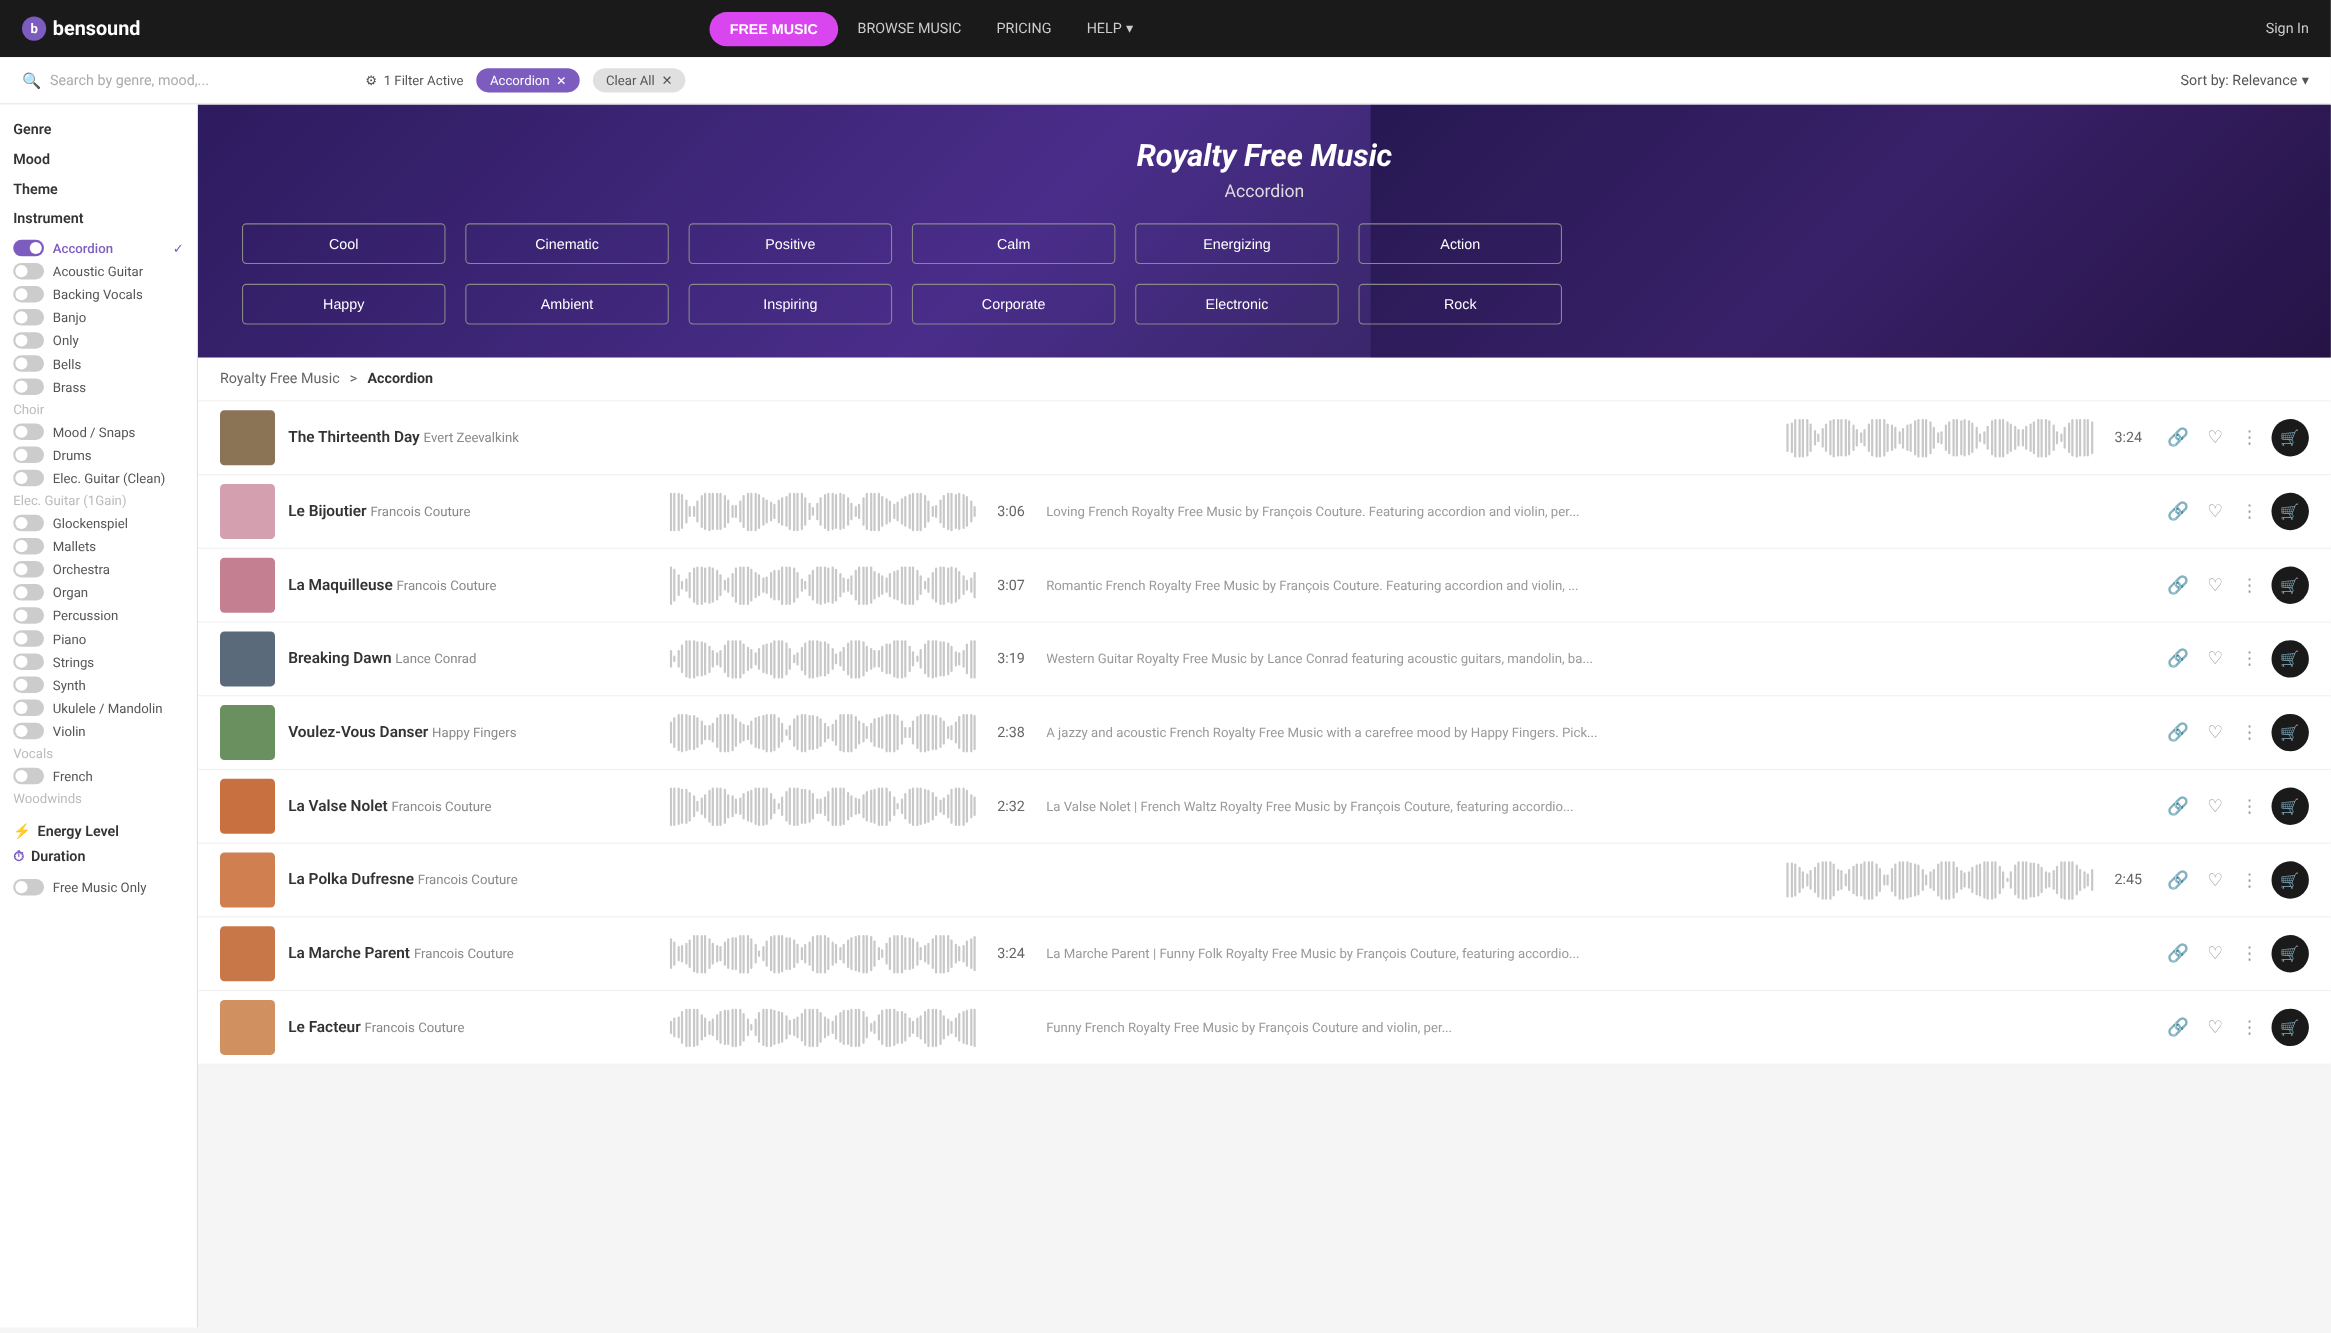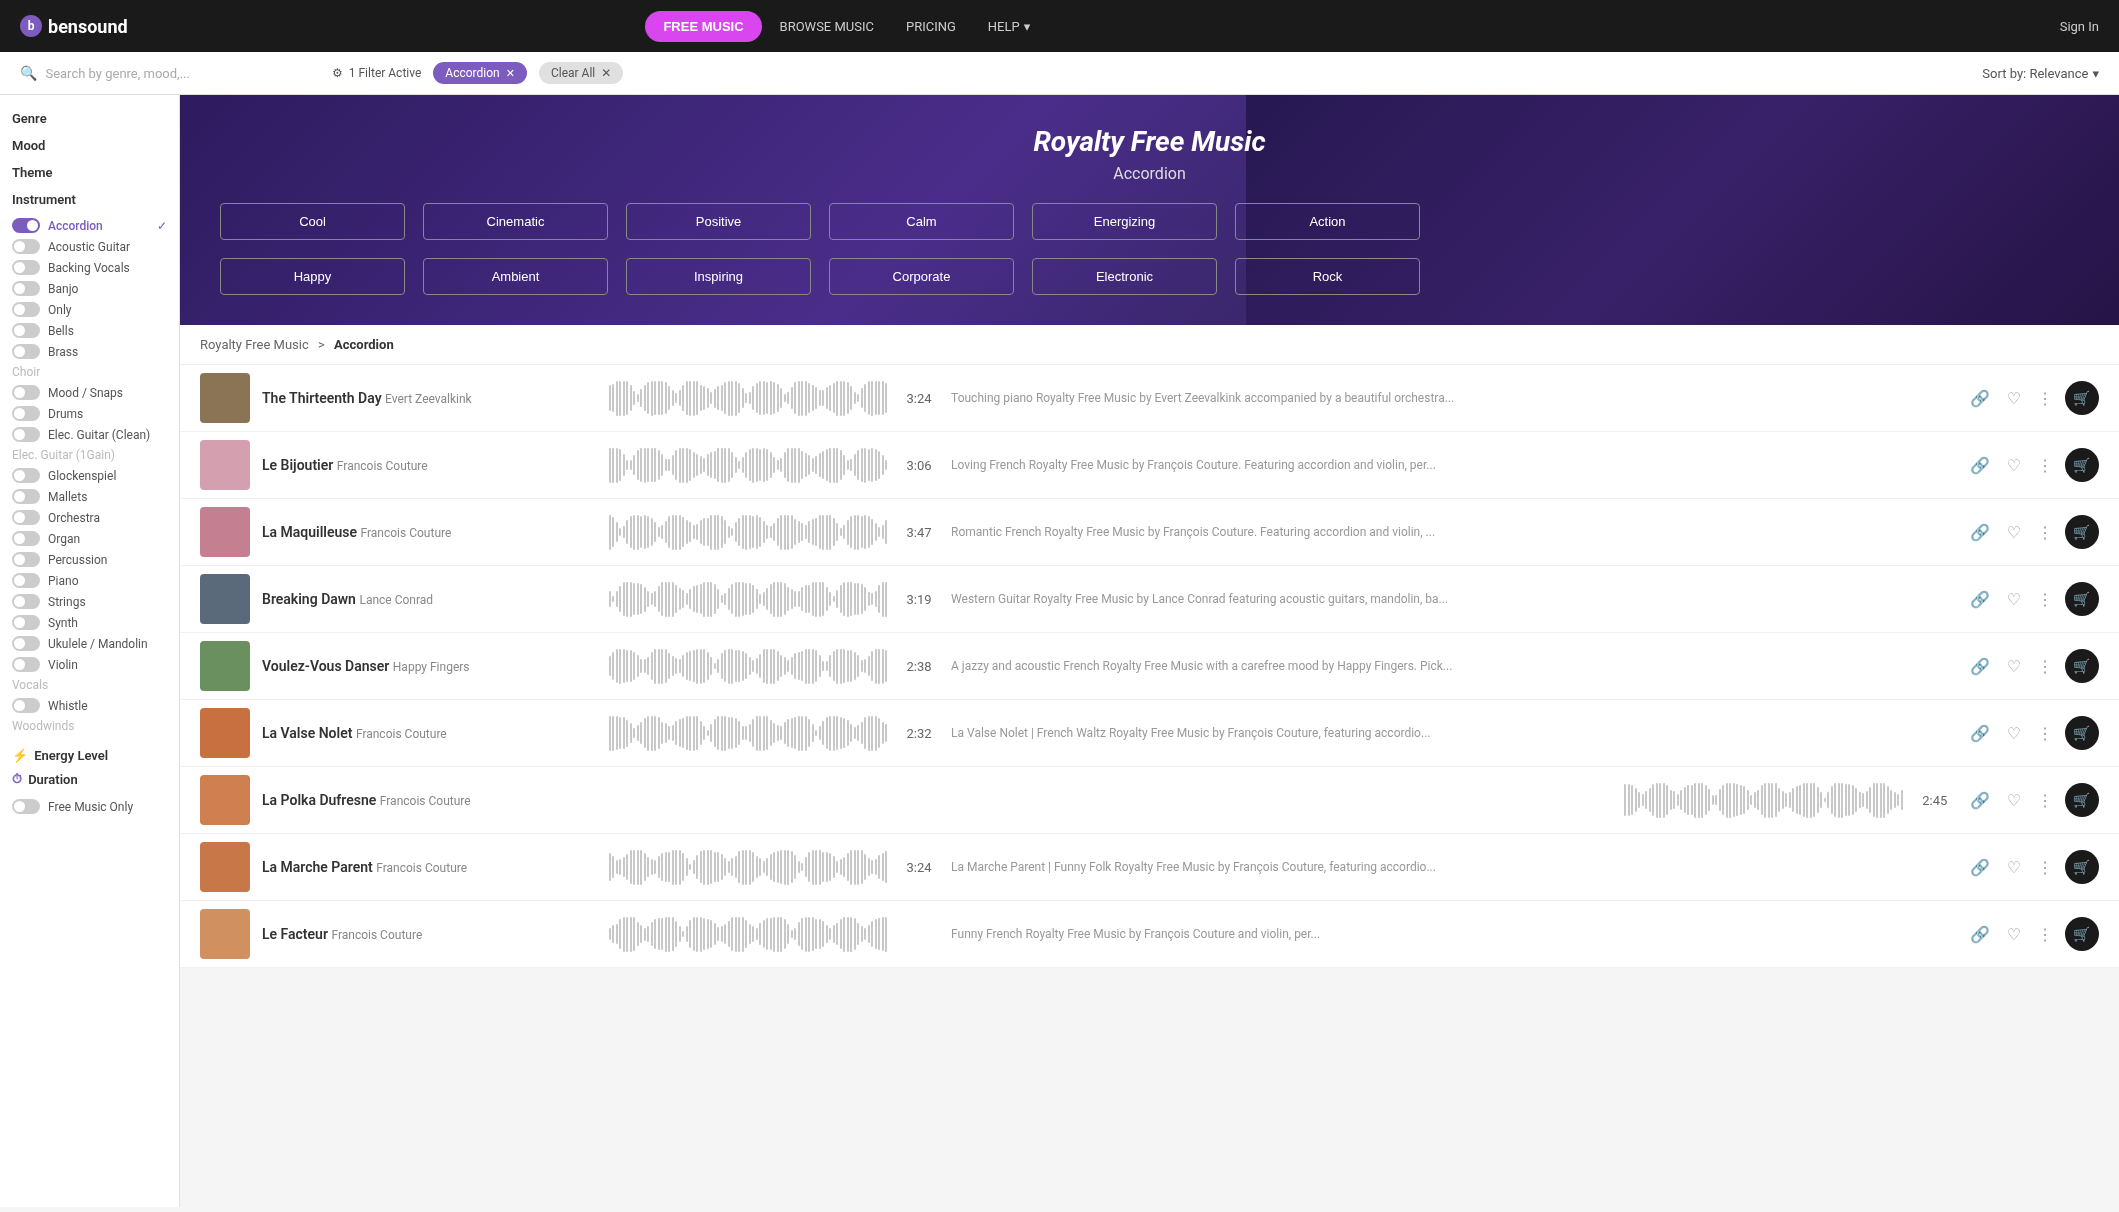"Touching piano Royalty Free Music" div.track-description { html: <div>Touching piano Royalty Free Music by Evert Zeevalkink accompanied by a beautiful orchestra...</div> -> none }
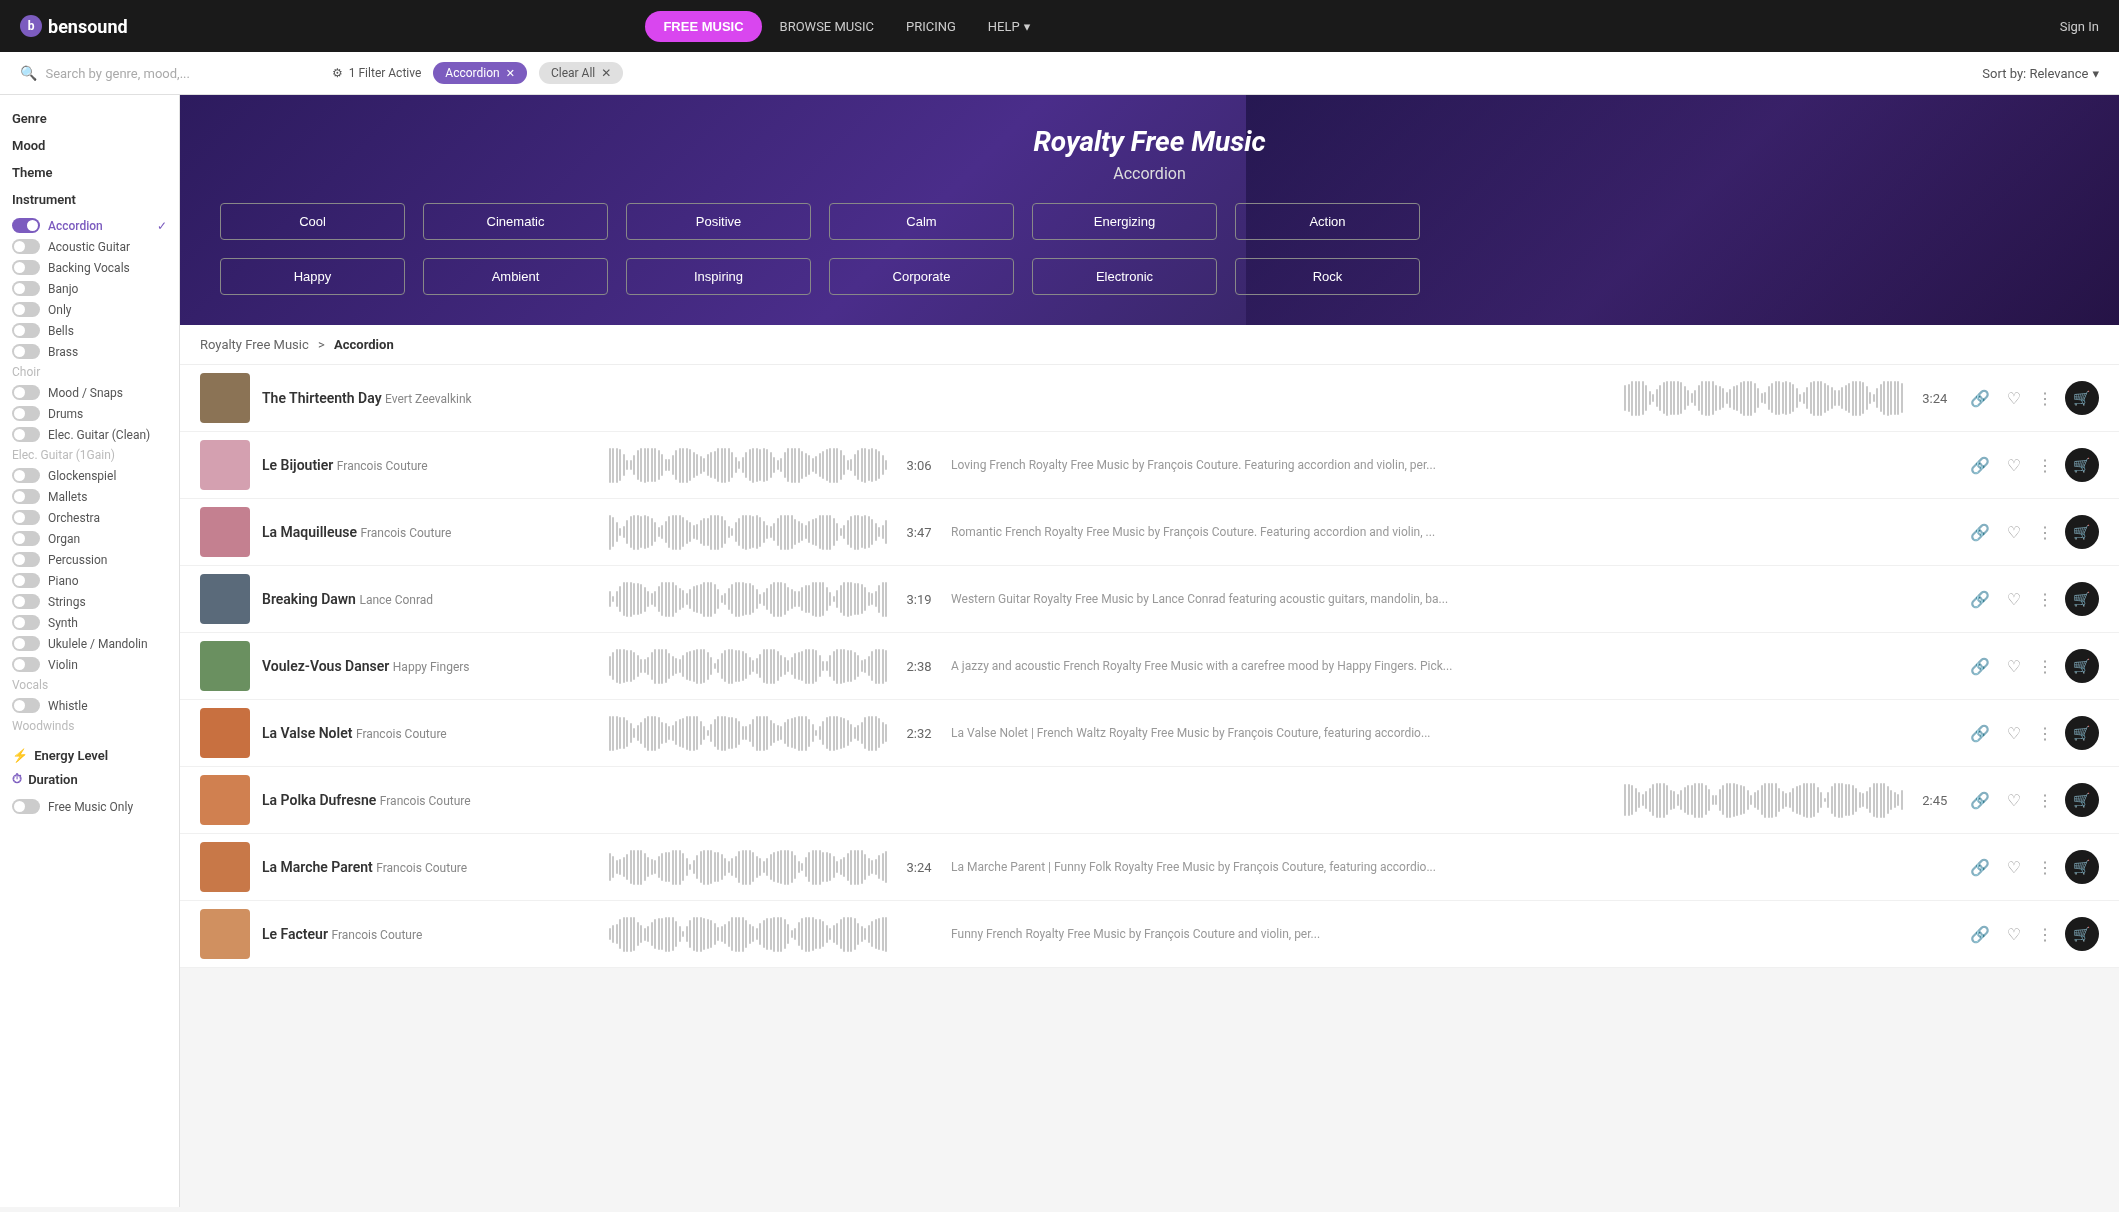"3:47" div.track-duration { text: 3:47 -> 3:07 }
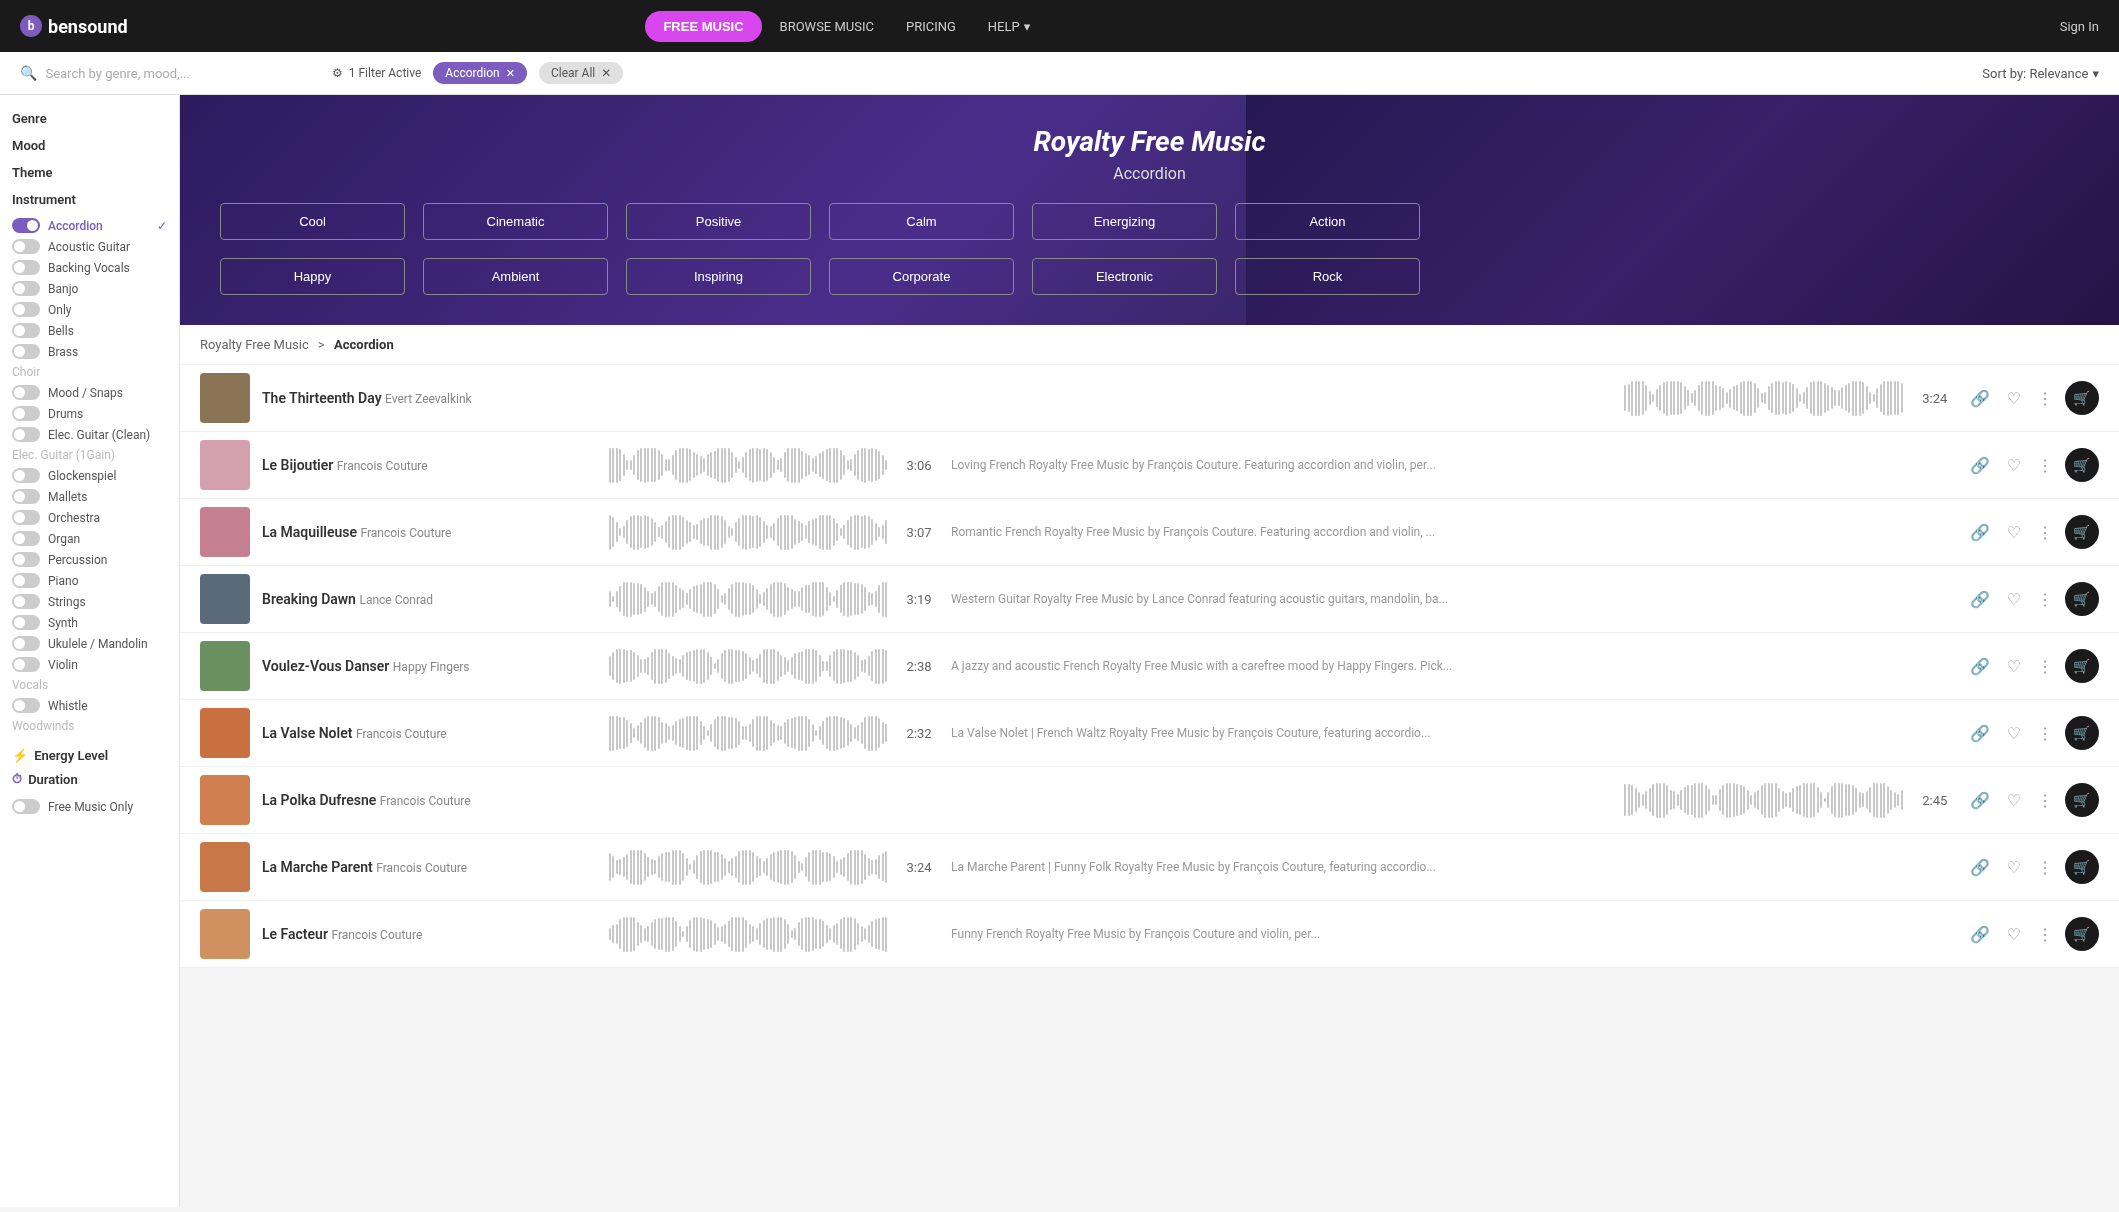"Whistle" span { text: Whistle -> French }
